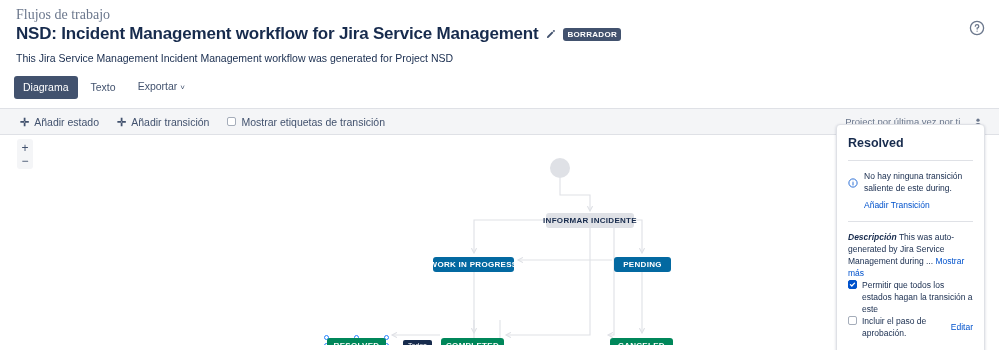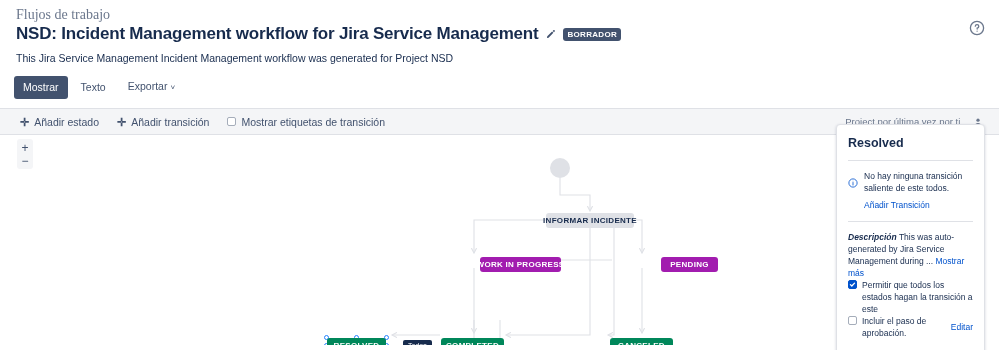"Mostrar" span { text: Mostrar -> Diagrama }
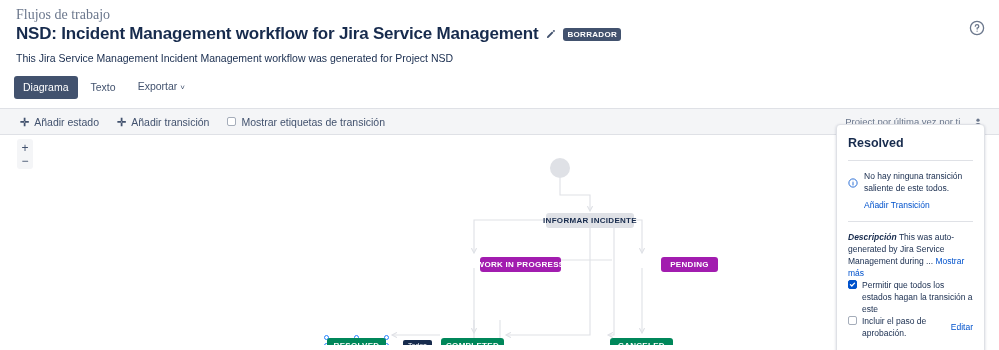"No hay ninguna transición saliente" div.notice-text { text: todos -> during }
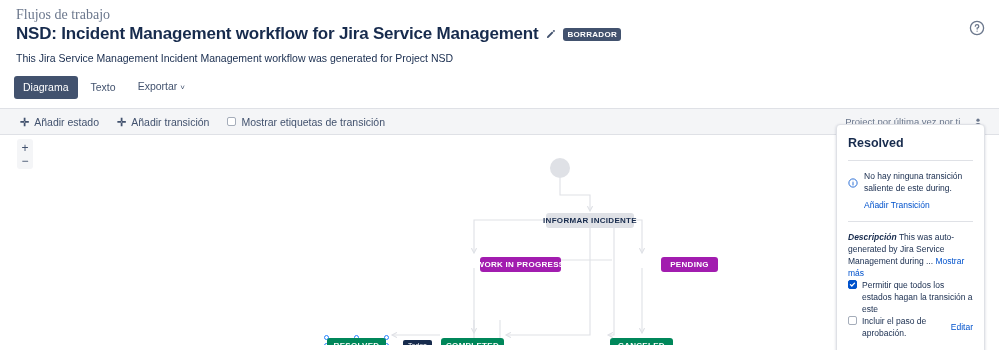"WORK IN PROGRESS" .node-blue { background: #a21caf -> #0369a1; margin-left: 47px -> none }
